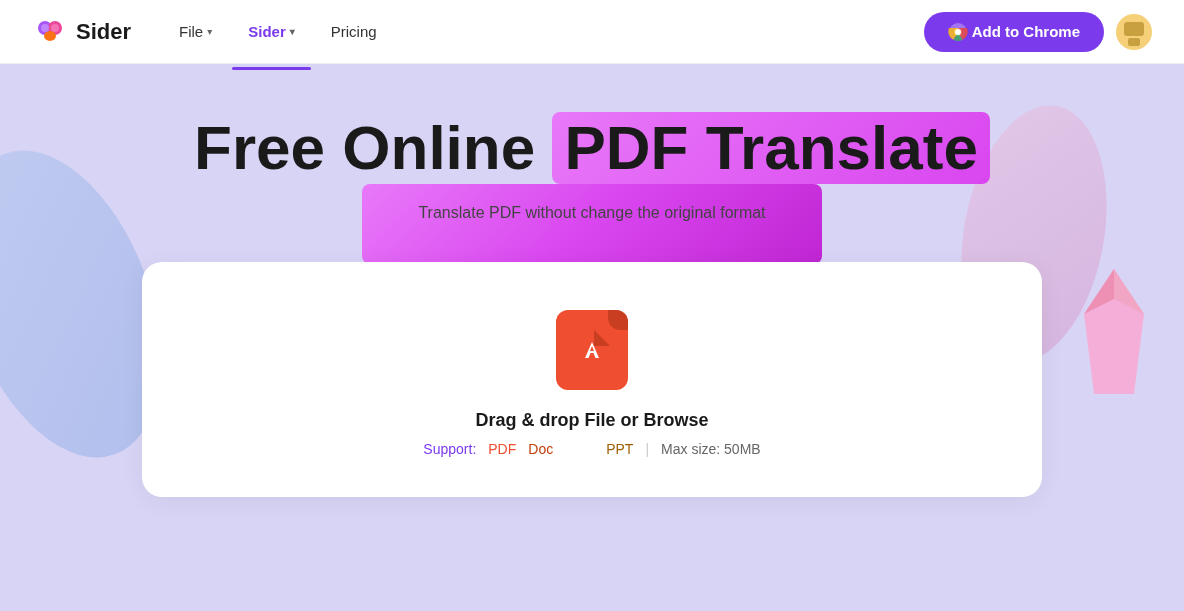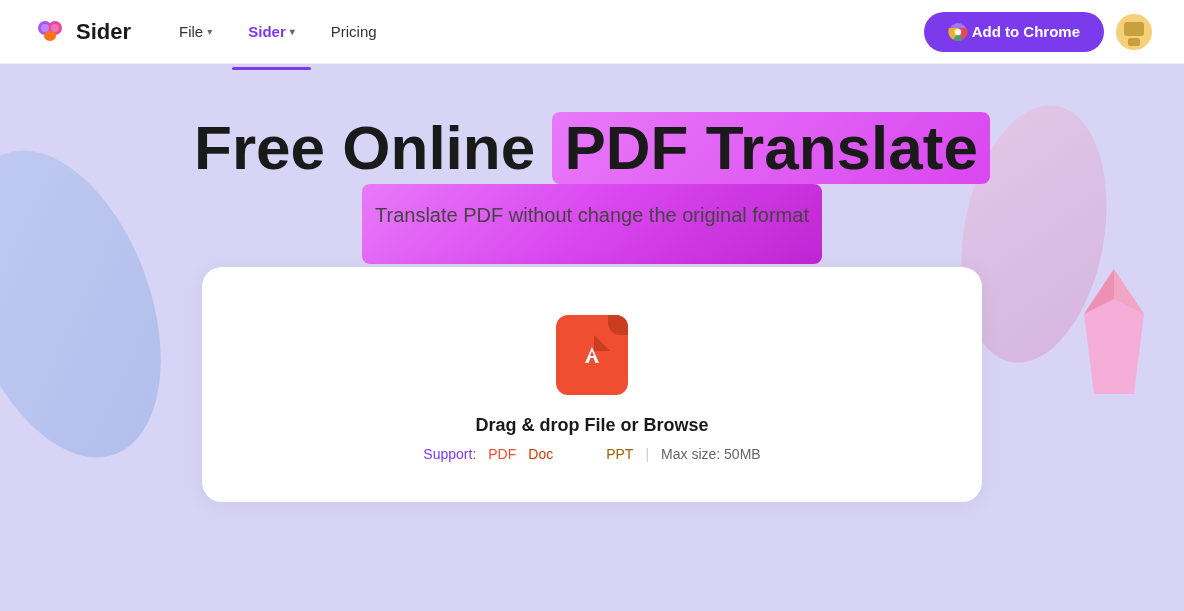"Translate PDF without change the" .hero-subtitle { font-size: 20px -> 16px }
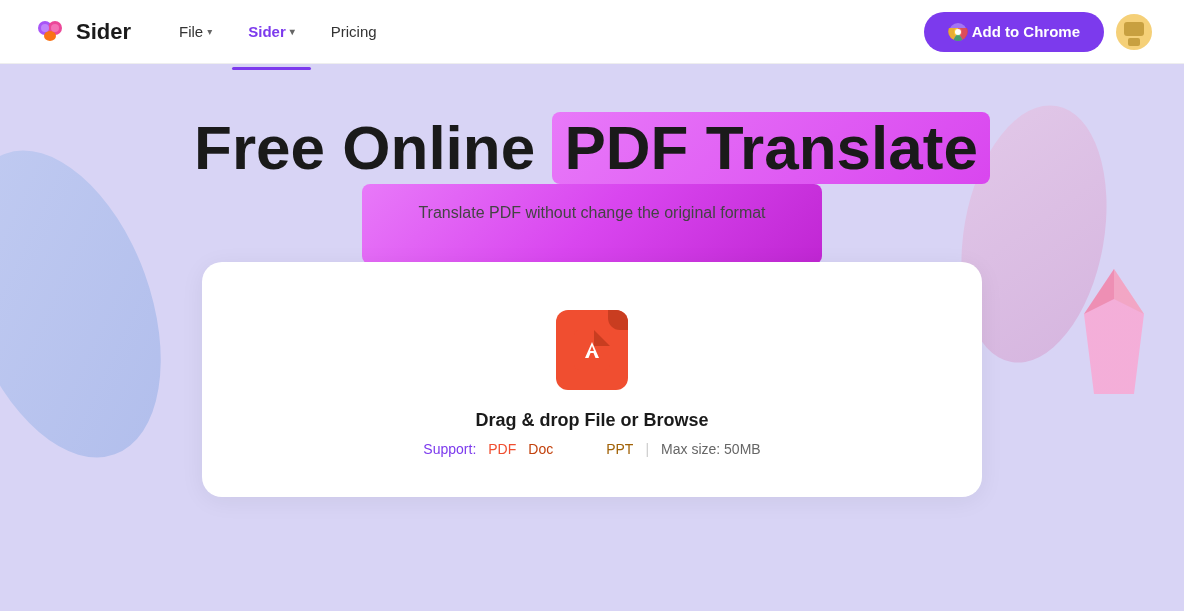"Drag & drop File or" .upload-box { width: 780px -> 900px }
